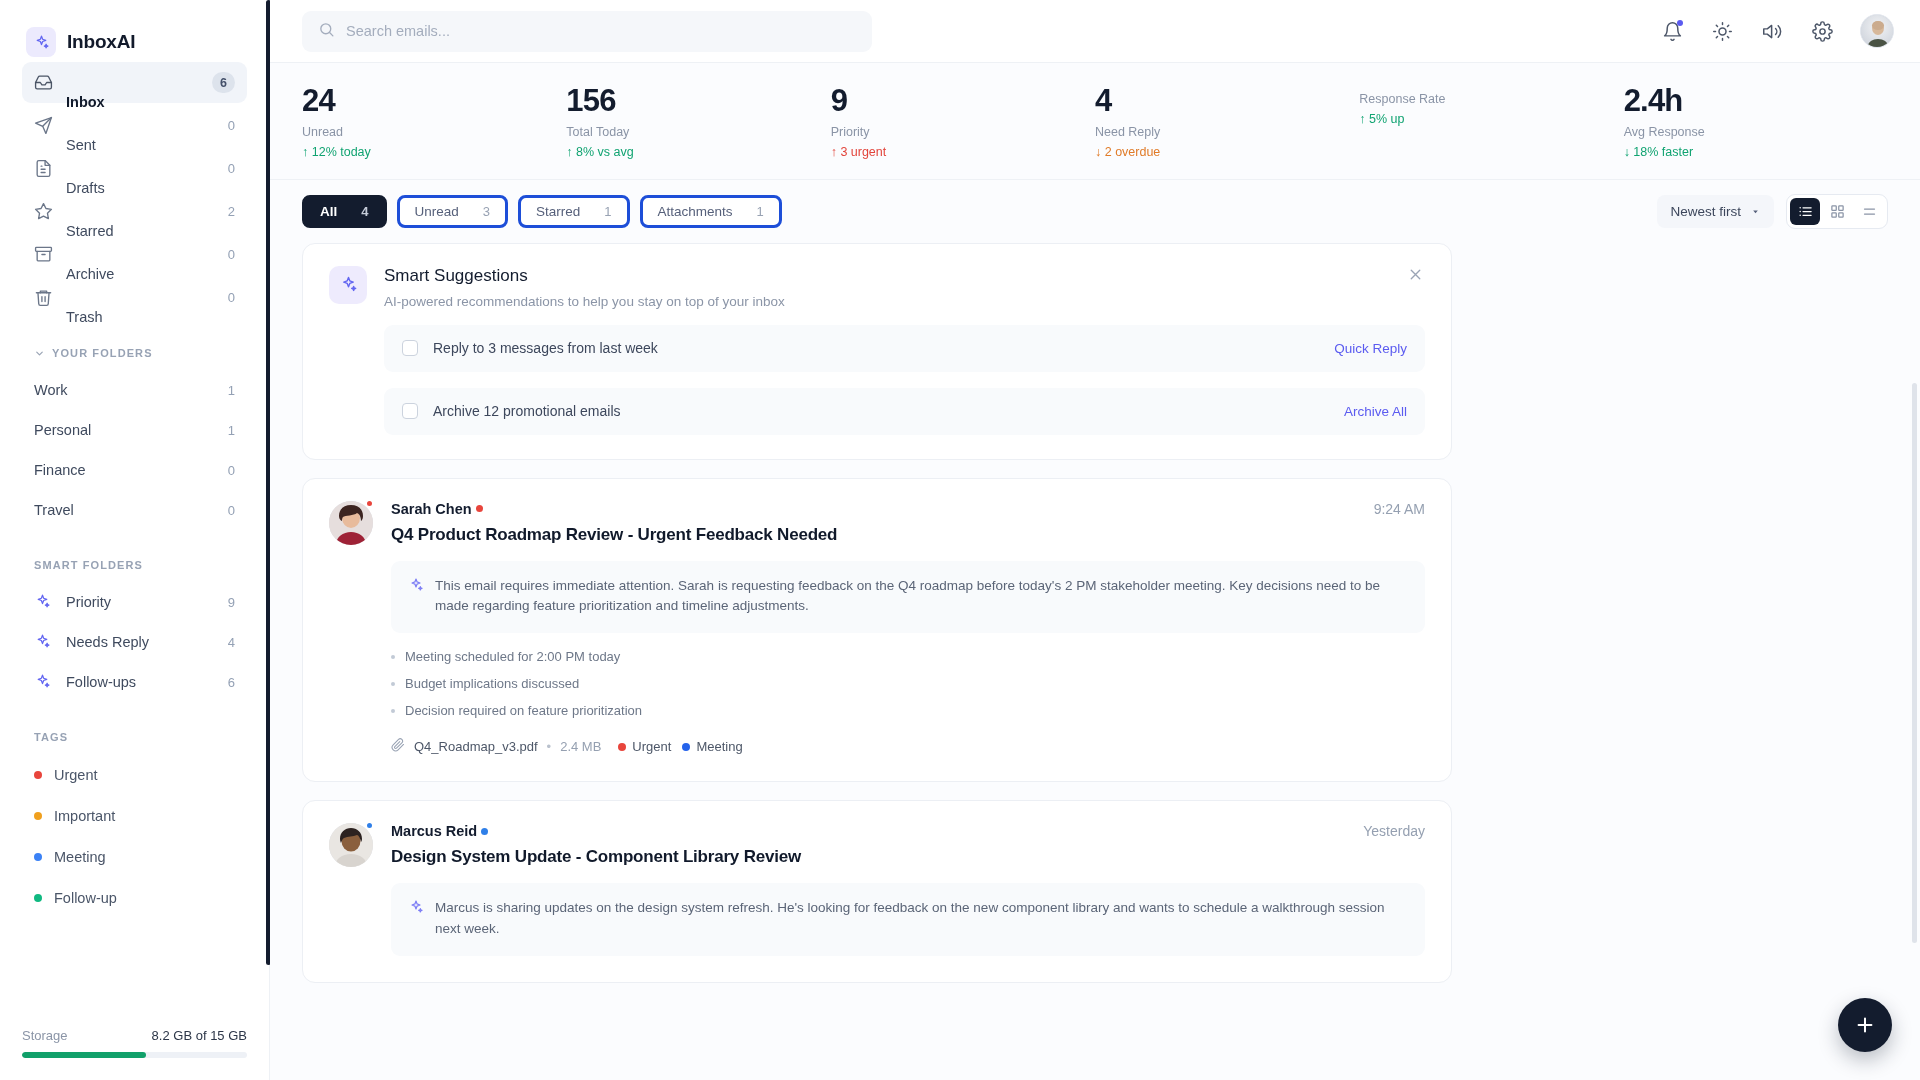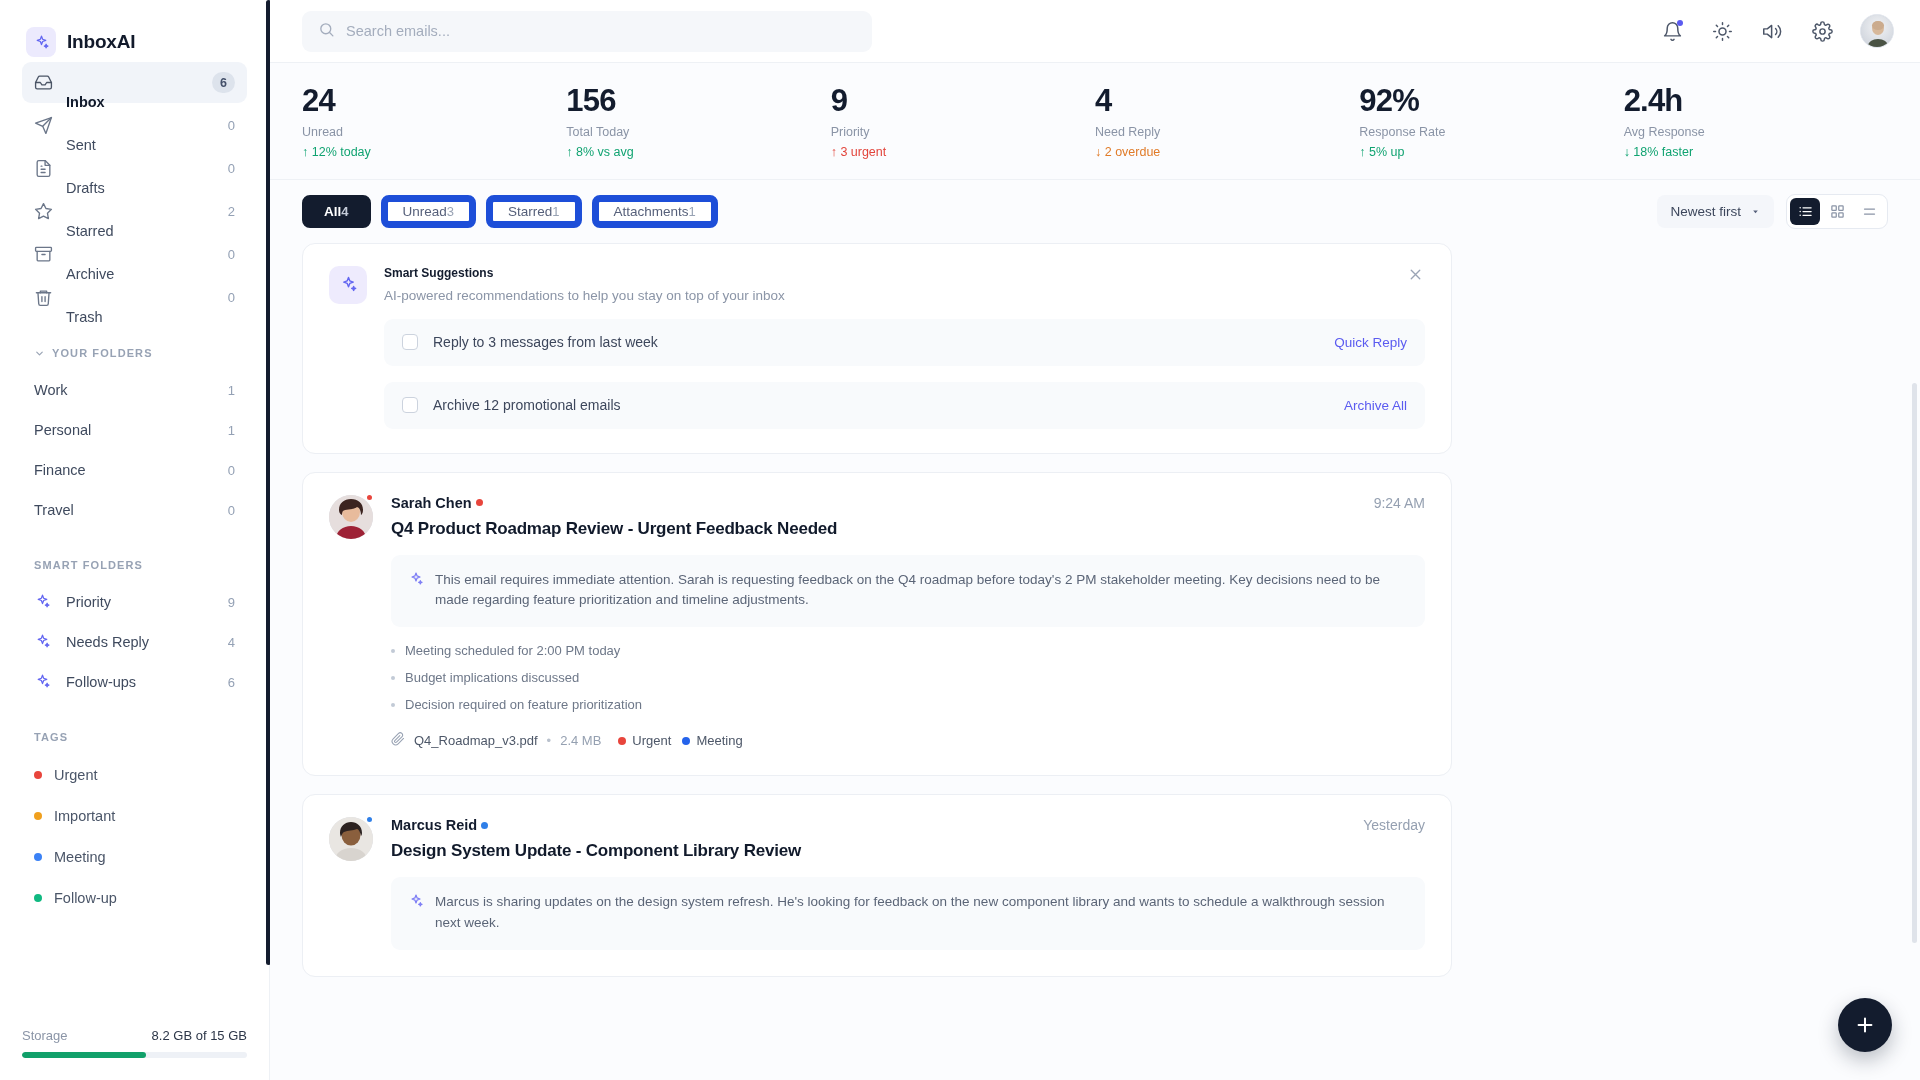"92%" div.stat-value { html: <div>92%</div> -> none }
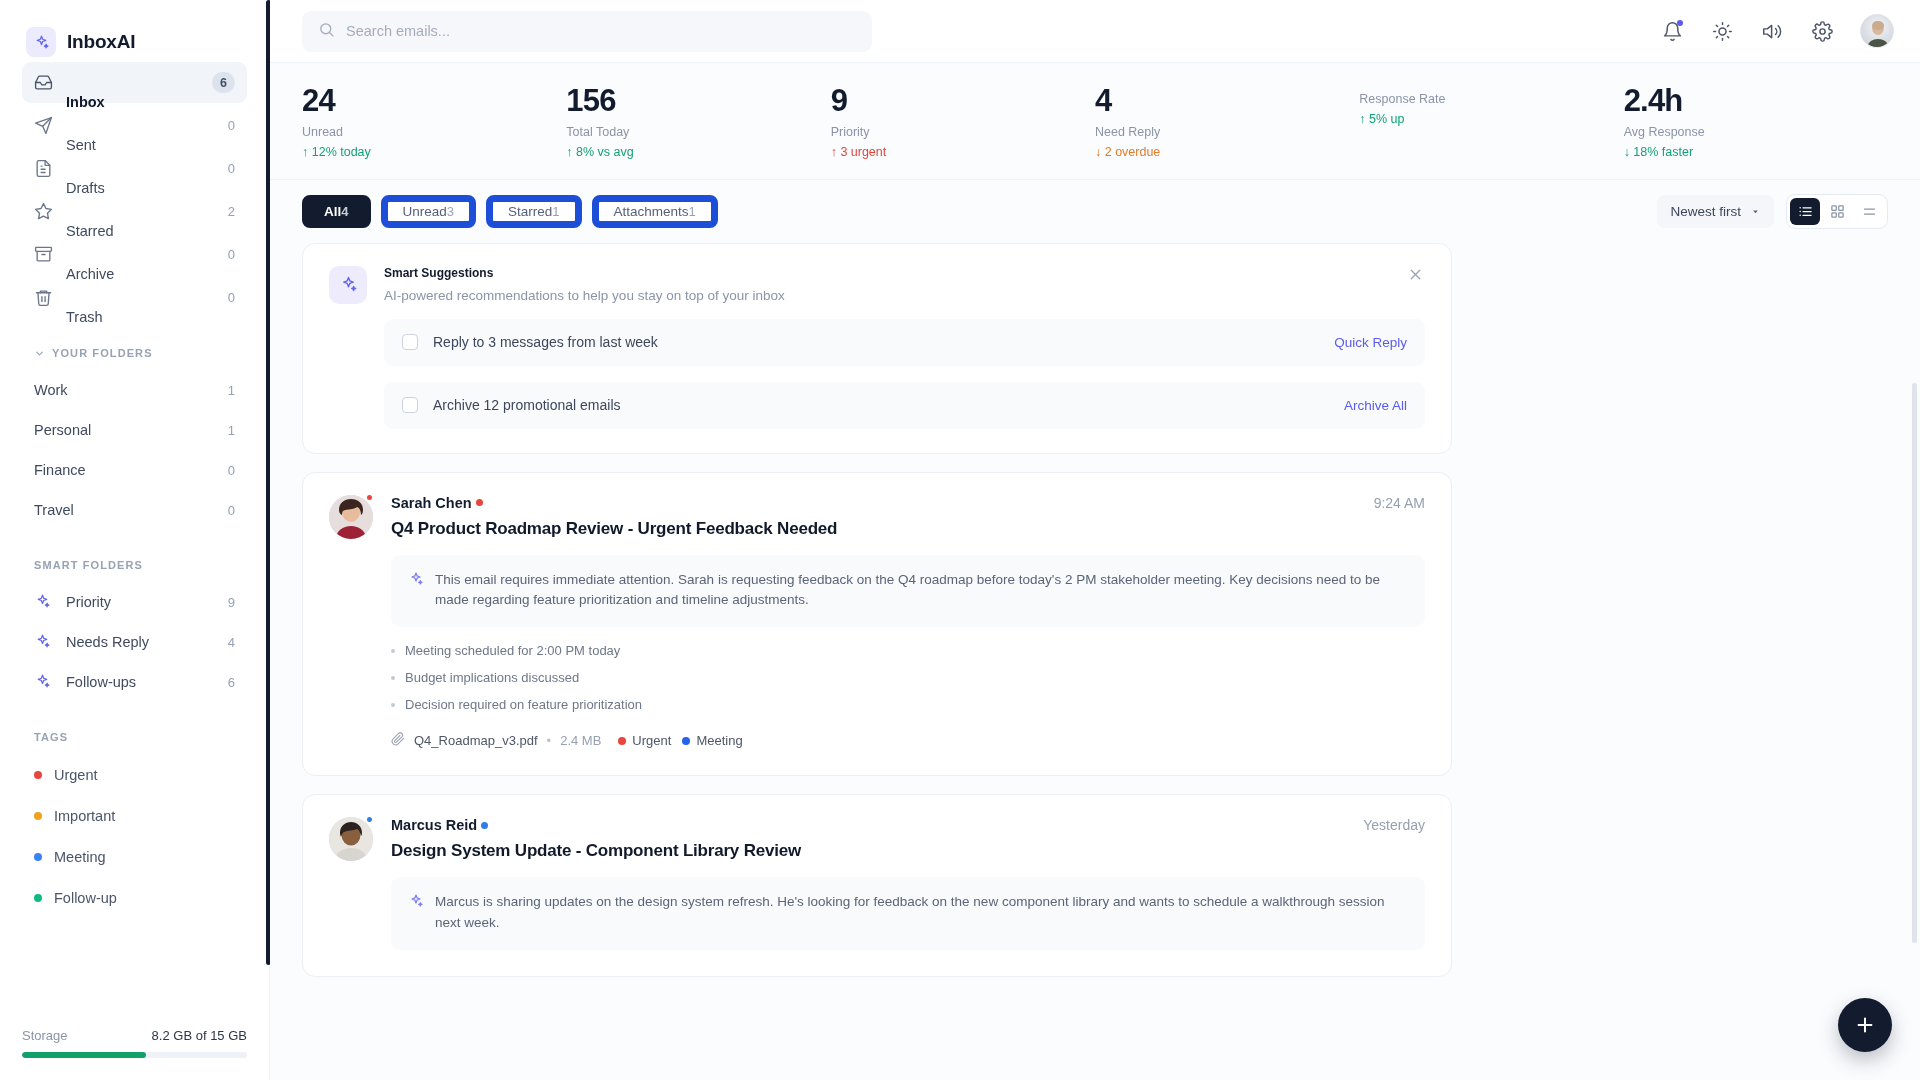"All" .chip { border: 7px solid #1d4ed8 -> 3px solid #1d4ed8; gap: 0 -> 24px }
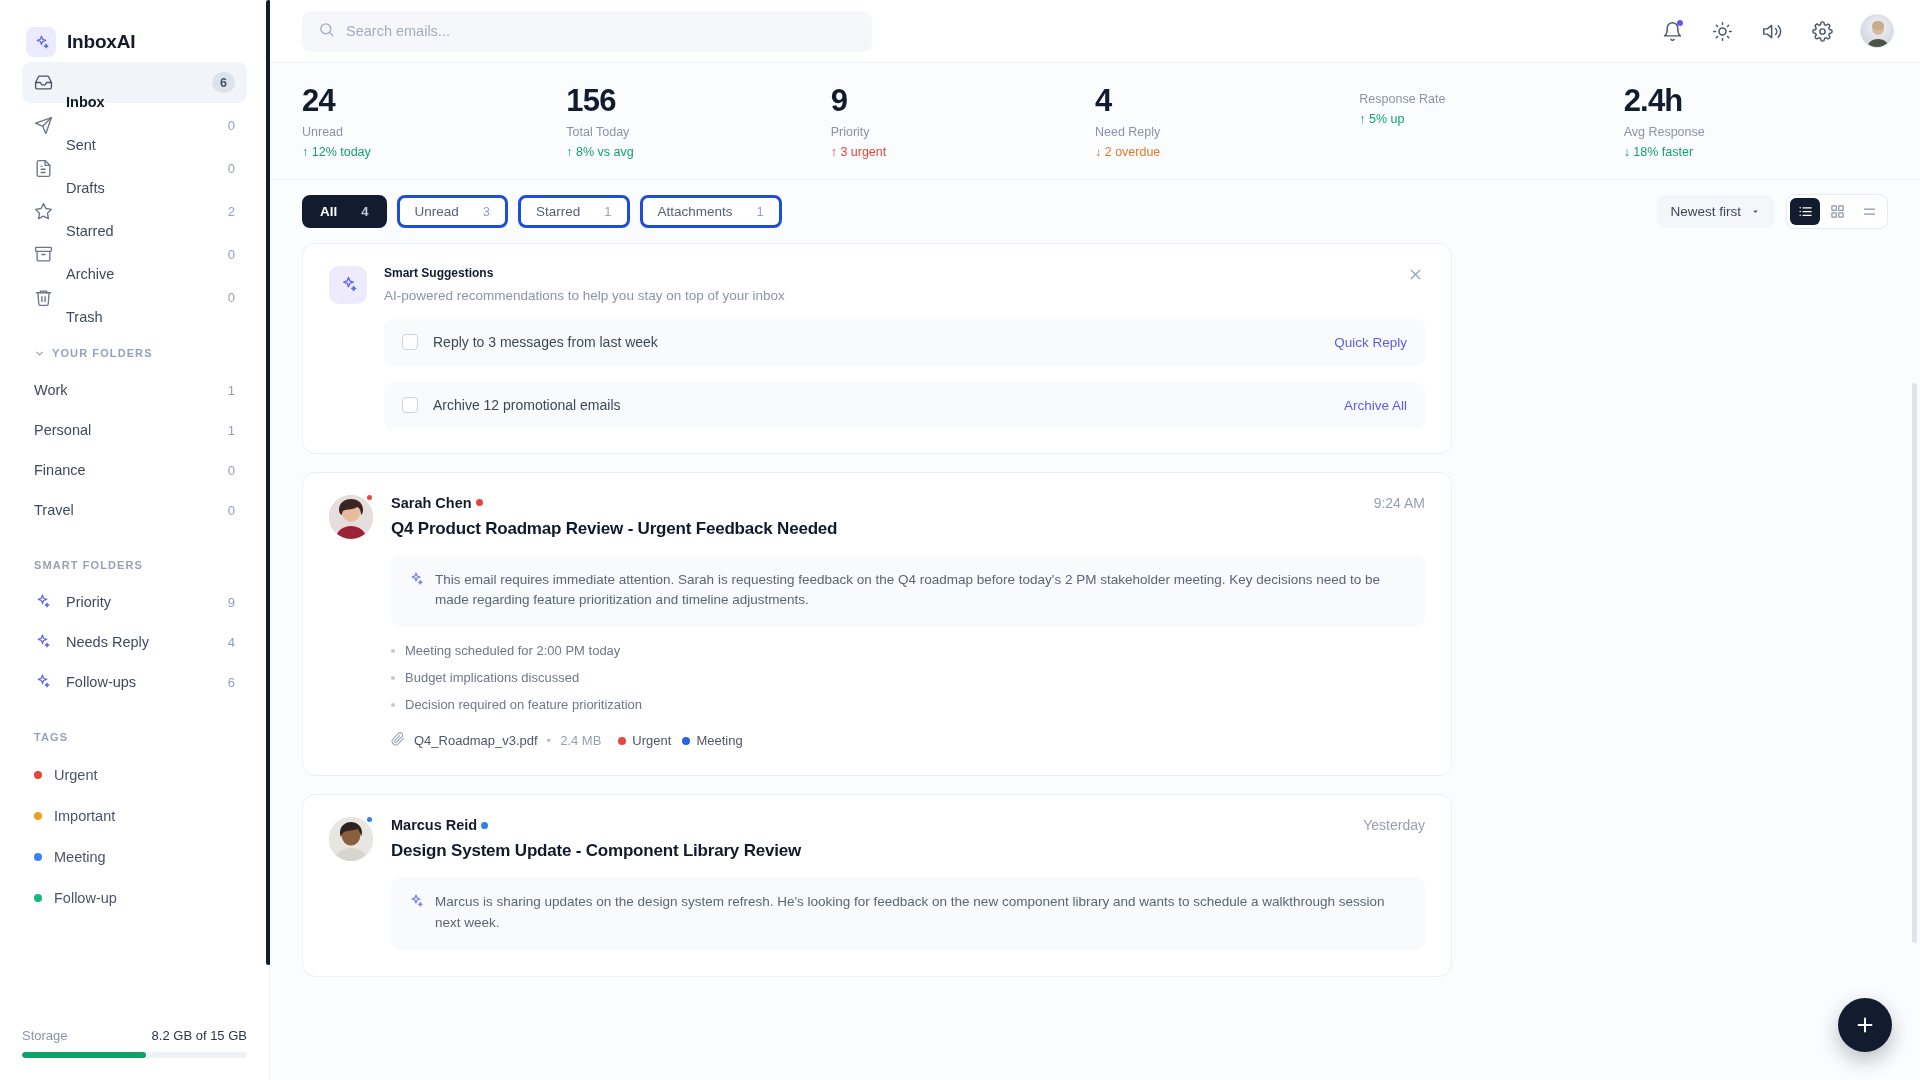"Smart Suggestions" .sugg-title { font-size: 12px -> 17px; font-weight: 700 -> 400 }
